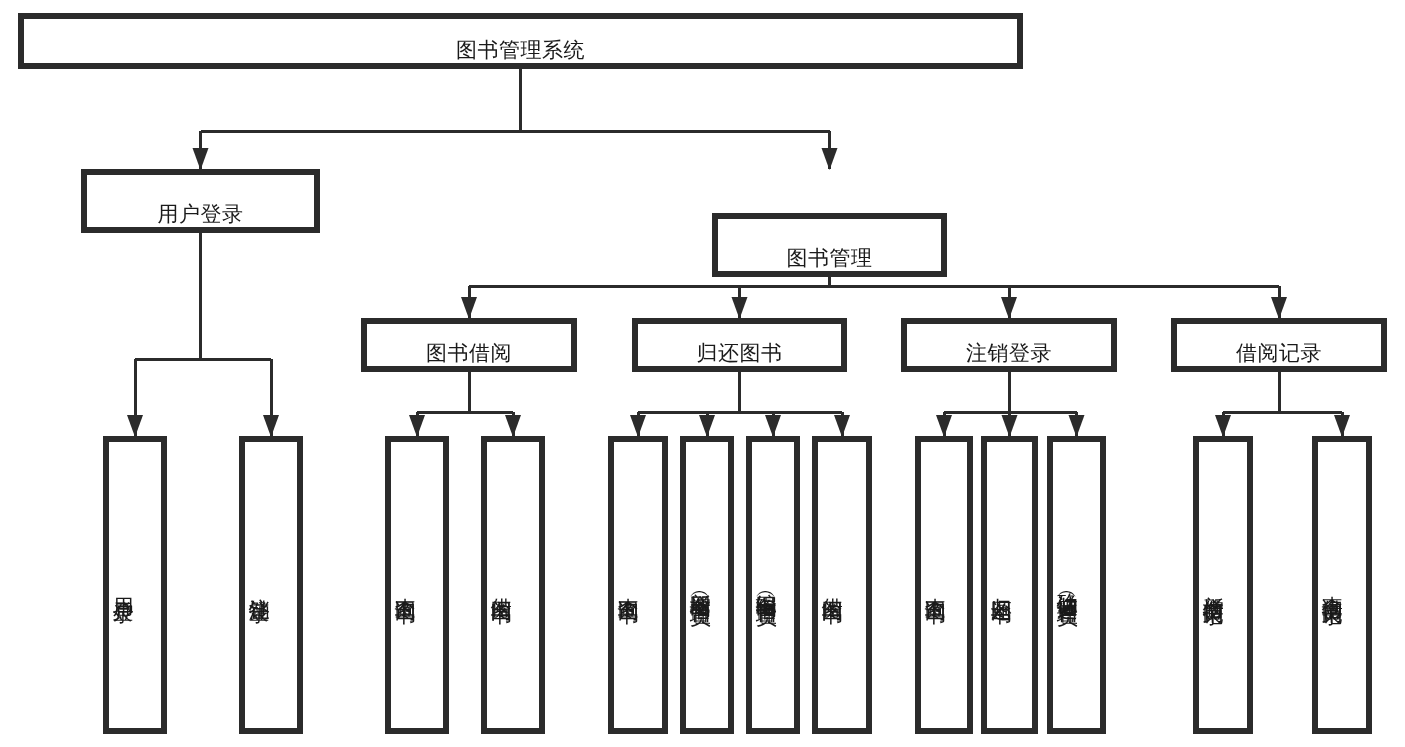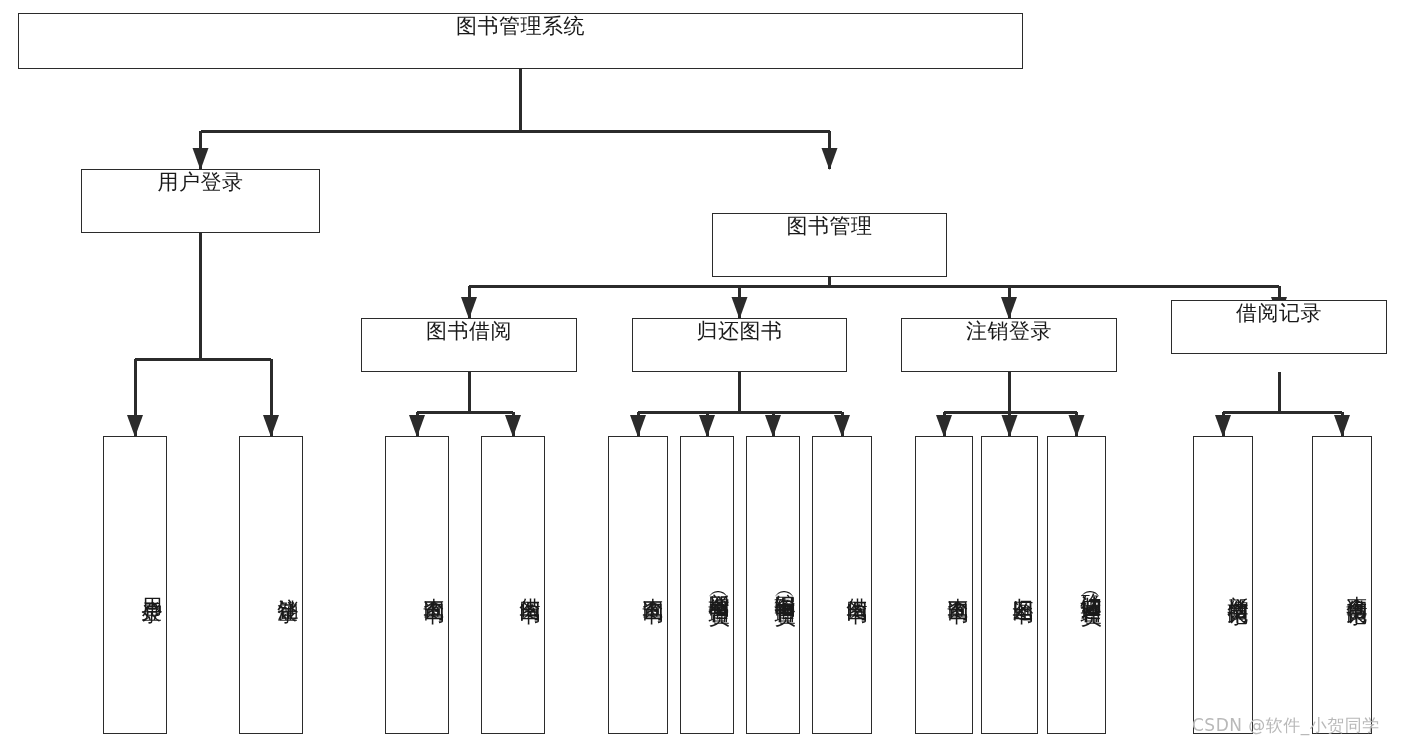"图书管理系统" .node { align-items: flex-start -> flex-end; border: 1px solid #ef4444 -> 6px solid #ef4444 }
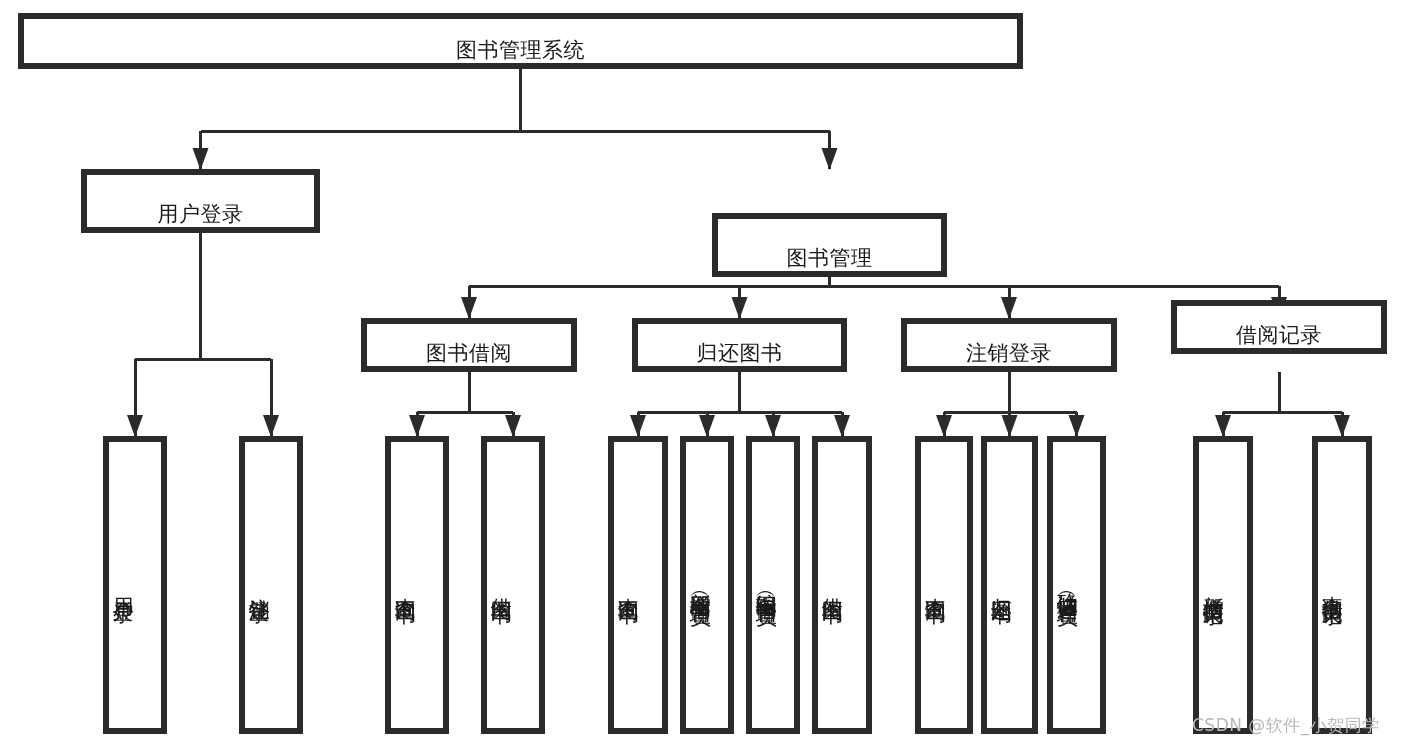"借阅记录" div.node { top: 300px -> 318px }
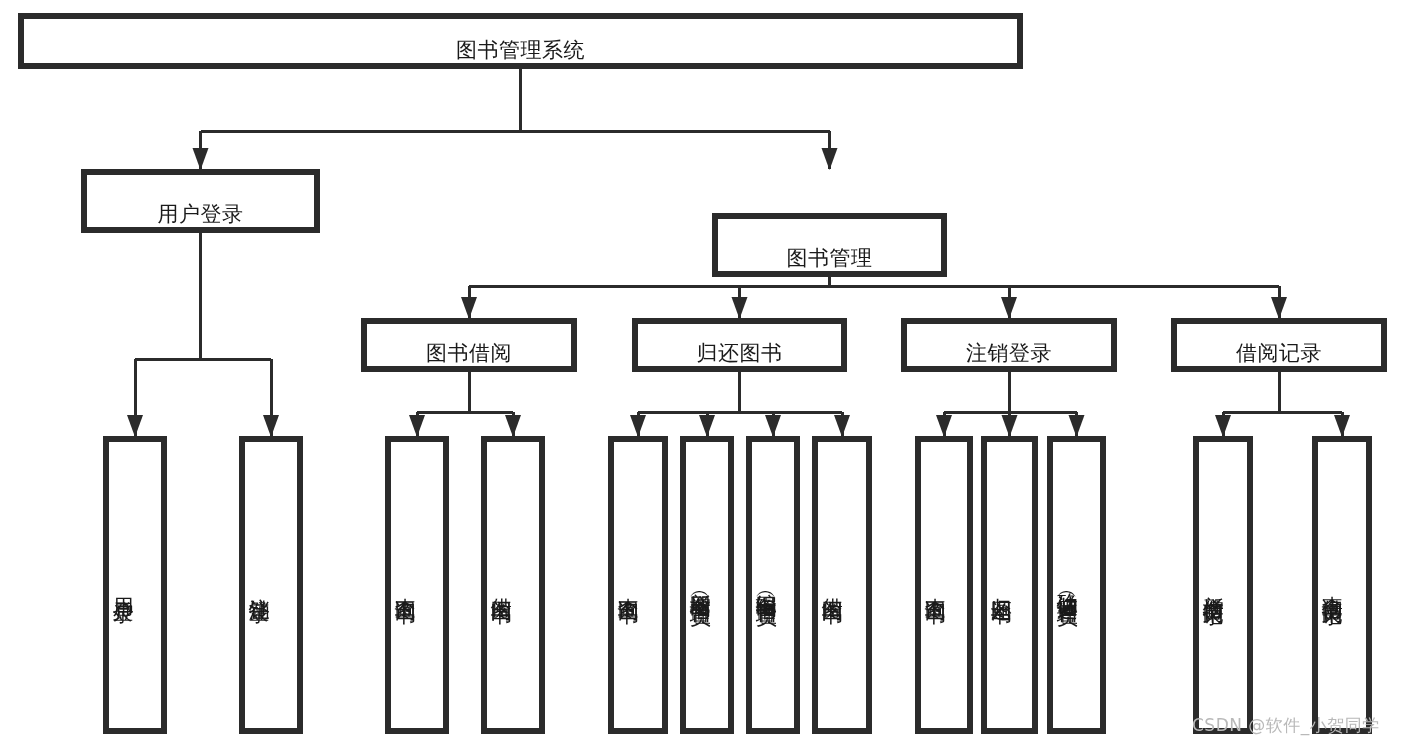"CSDN @软件_小贺同学" div.watermark { html: <div>CSDN @软件_小贺同学</div> -> none }
